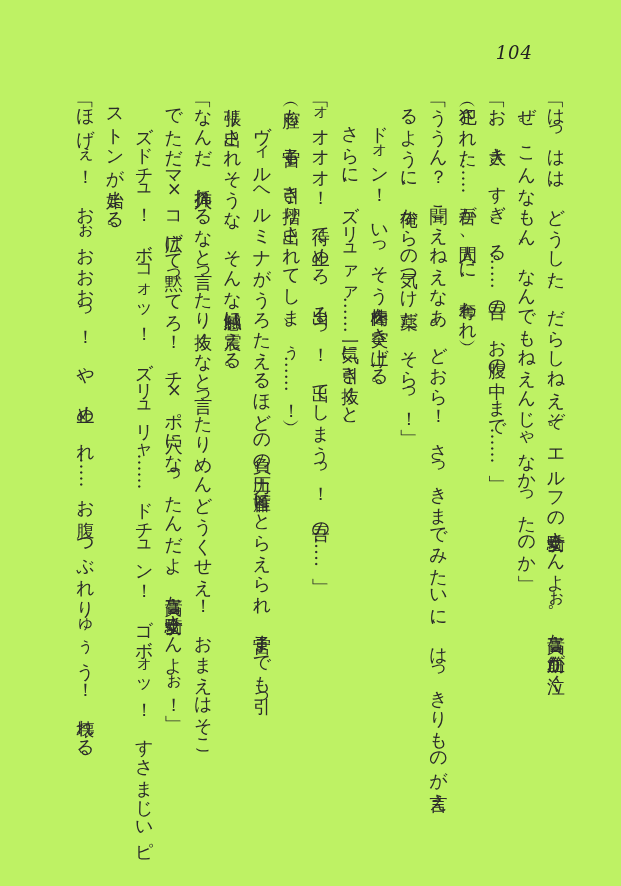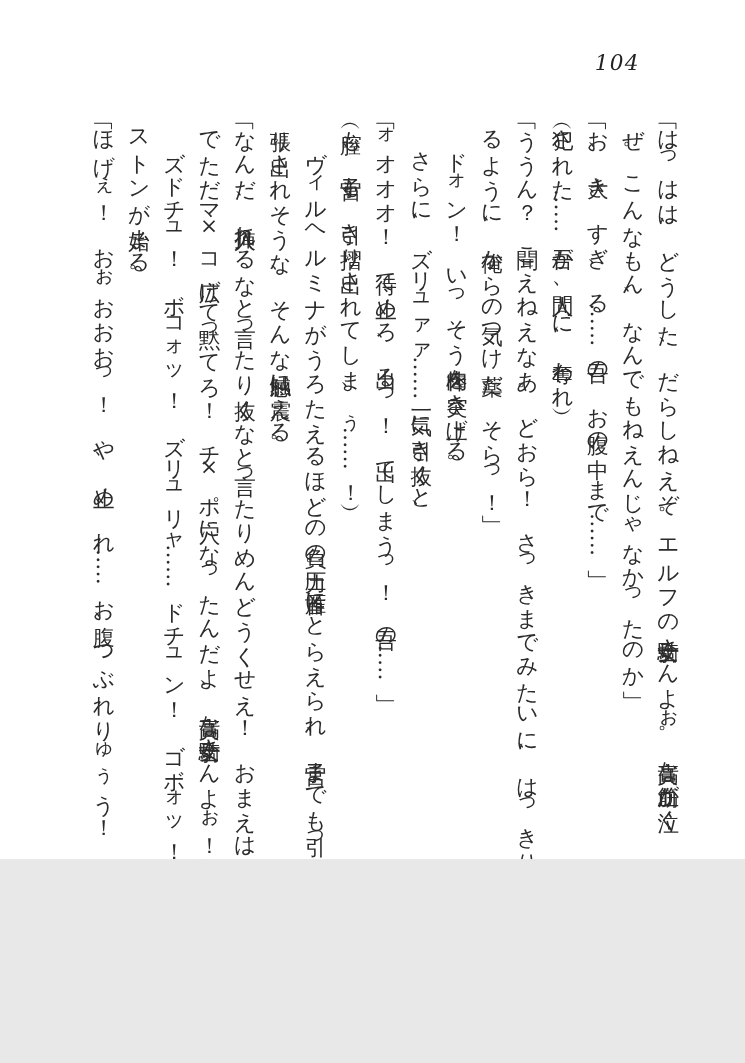"104" .page { background: #ffffff -> #bef264; height: 716px -> 886px }
